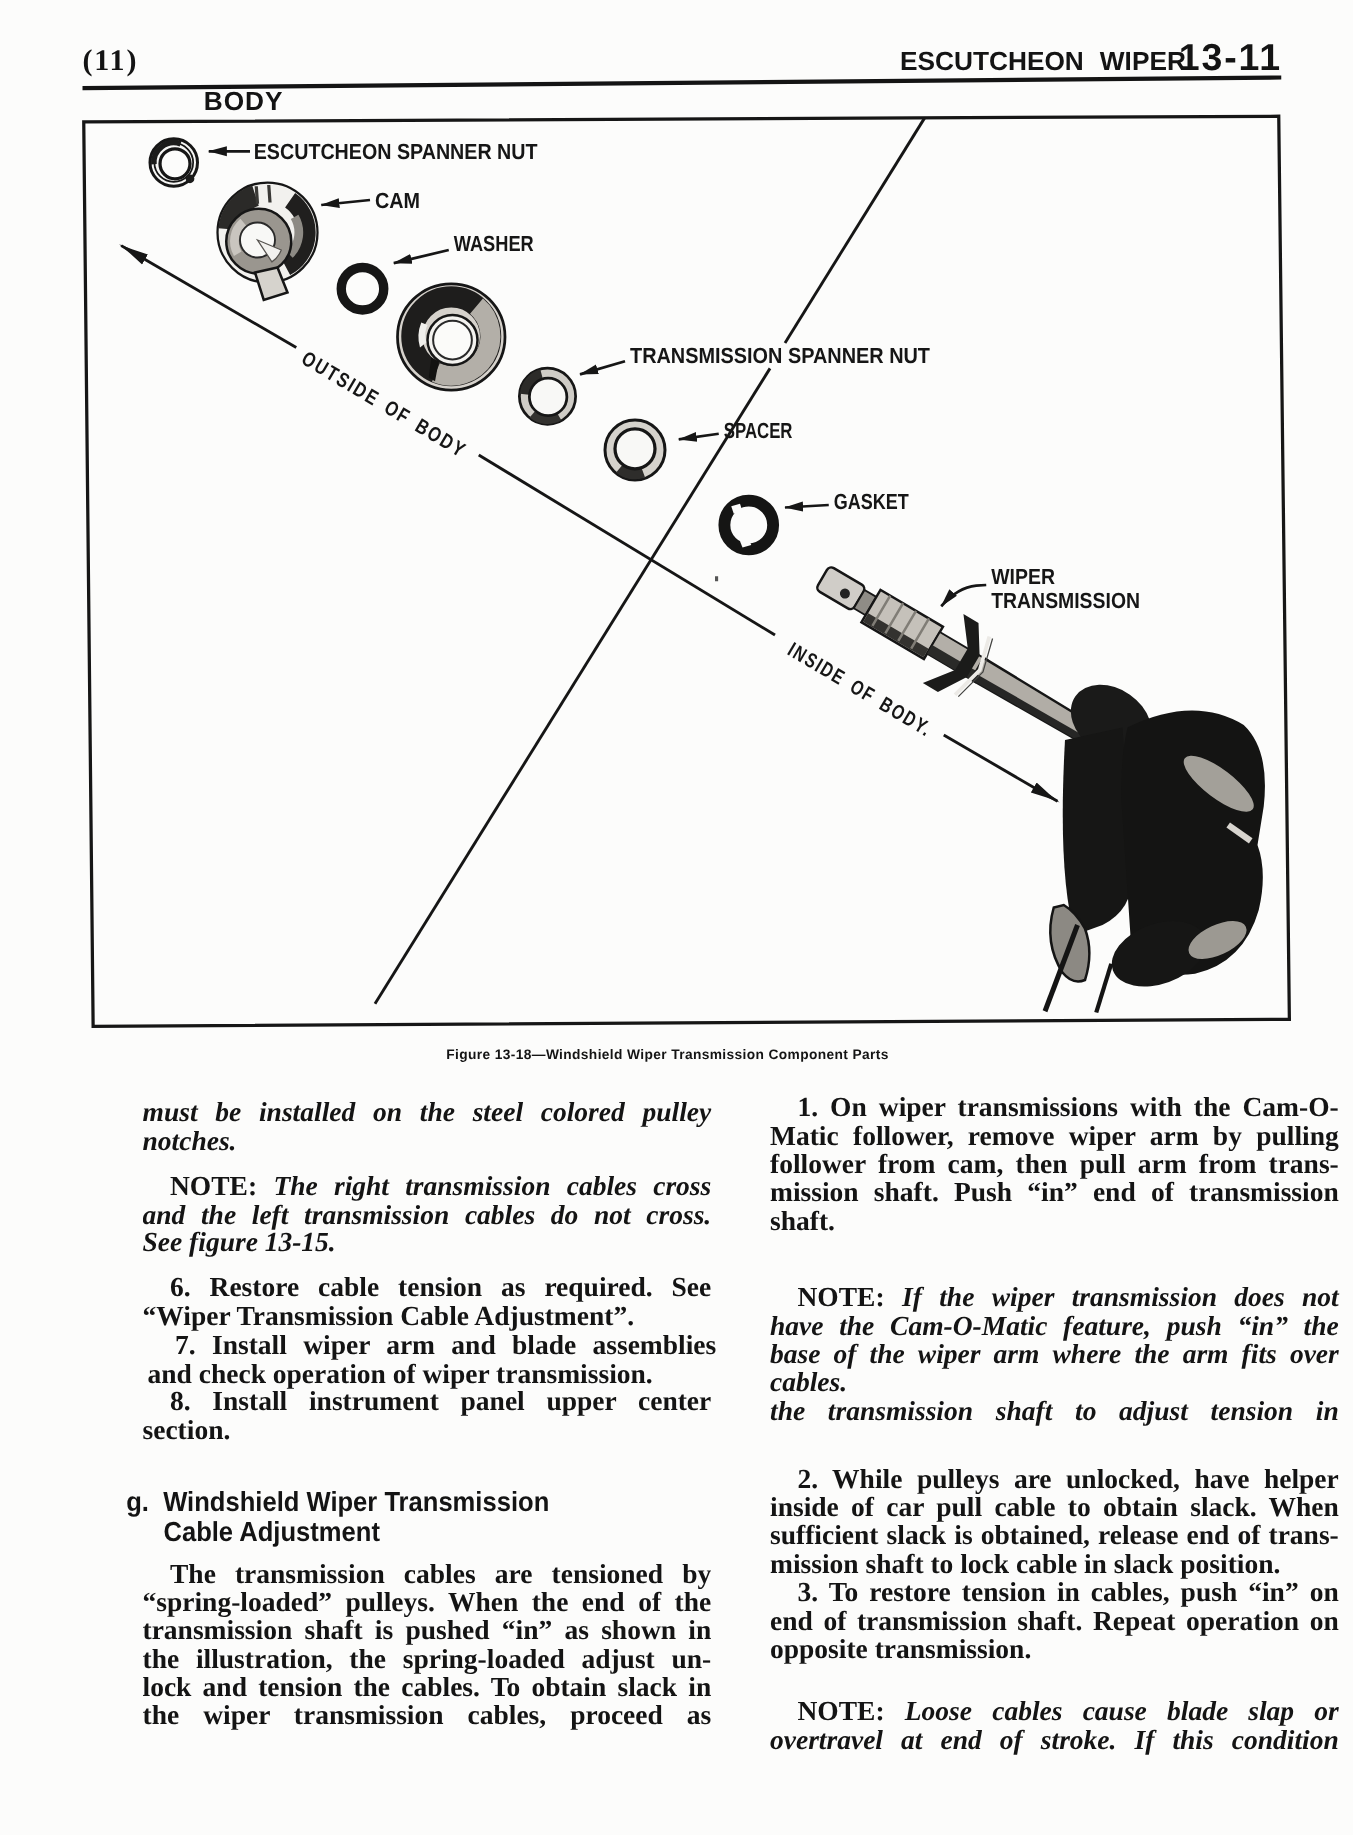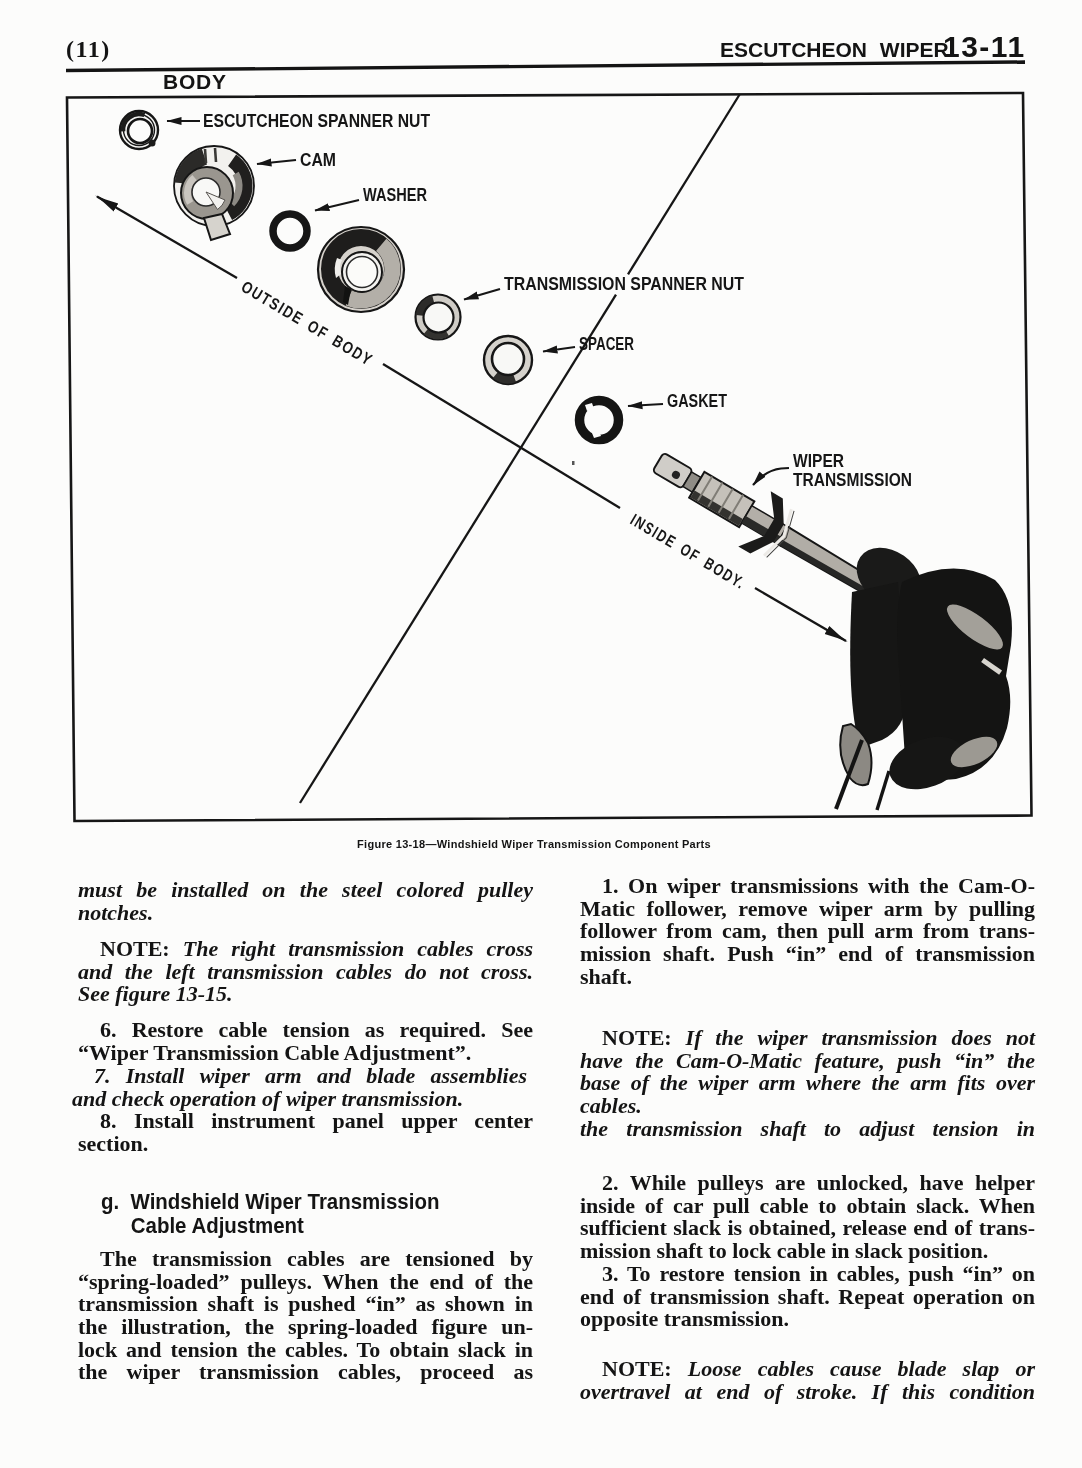"must be installed on the" .body-p { margin-left: none -> 36px }
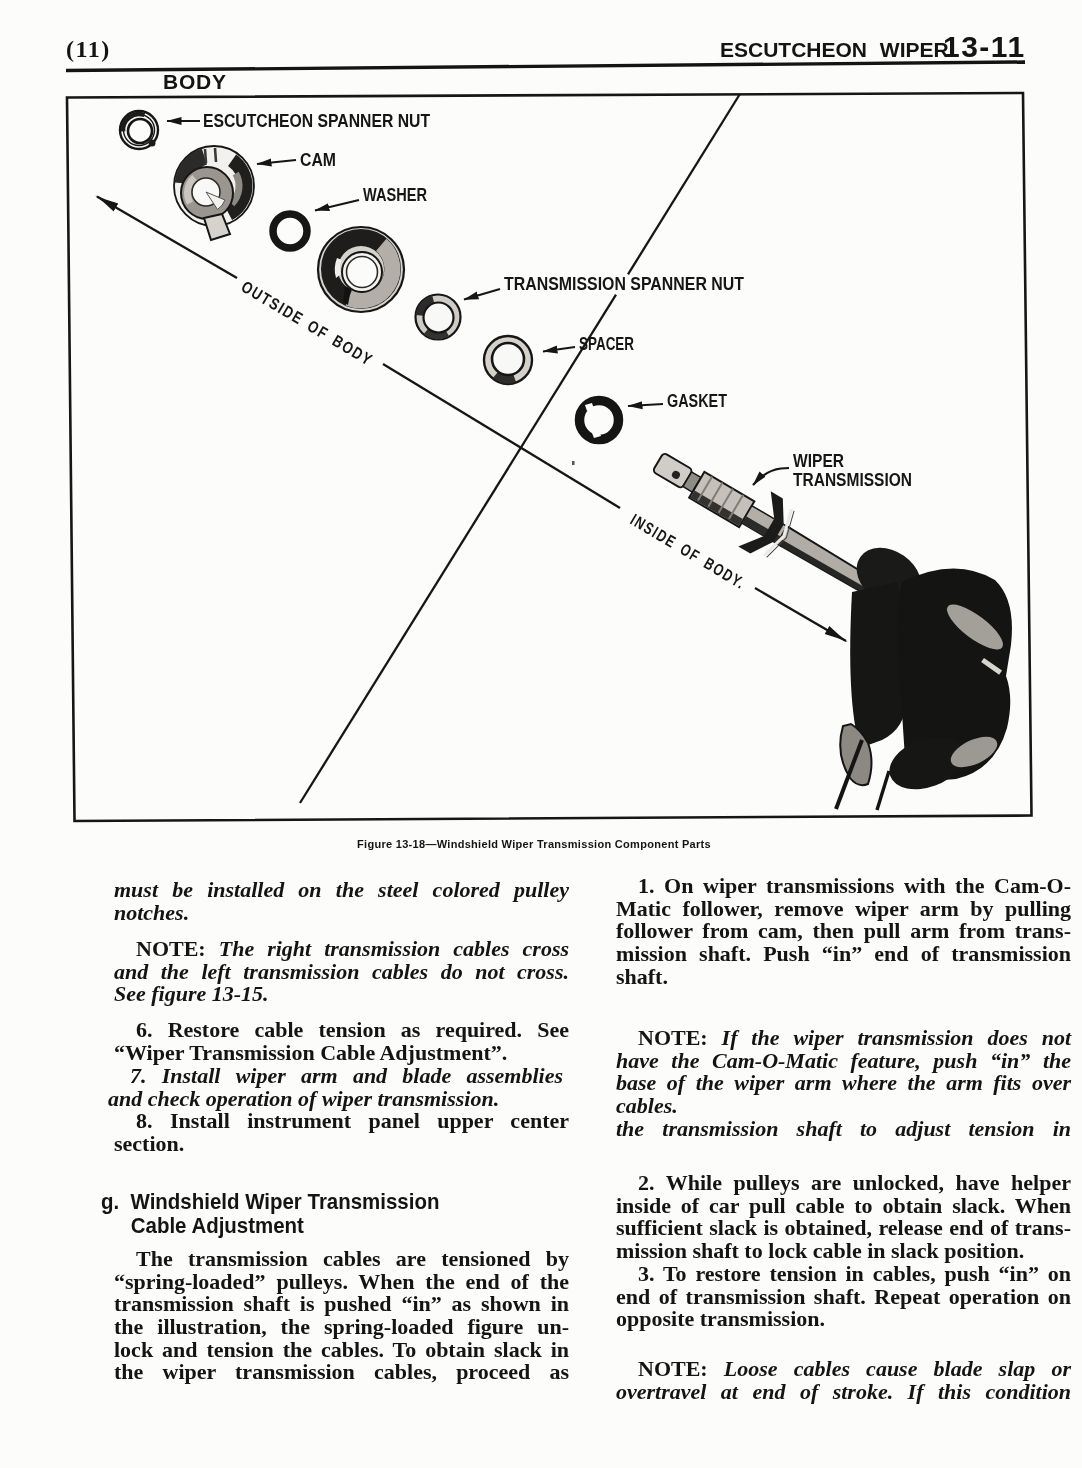"7. Install wiper arm and" div.abs { font-style: italic -> none; left: 72px -> 82px }
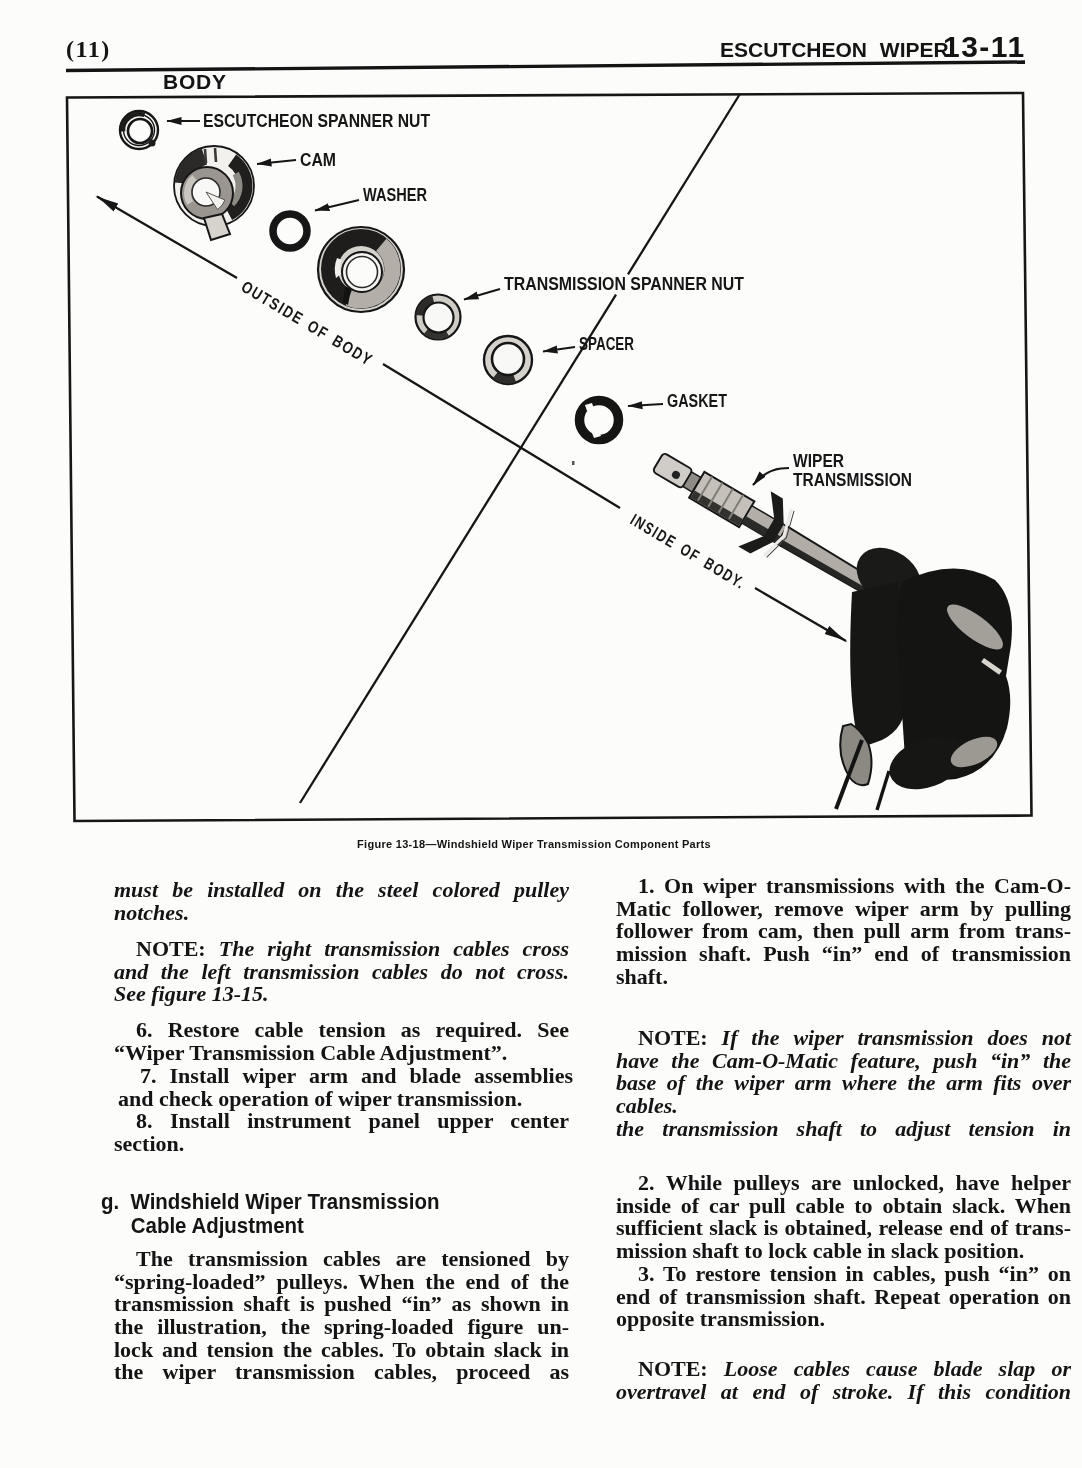"the illustration, the spring-loaded" div.ln { text: figure -> adjust }
